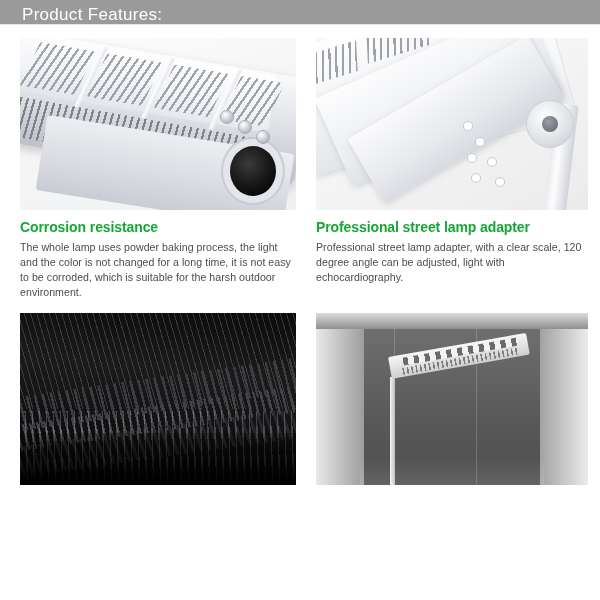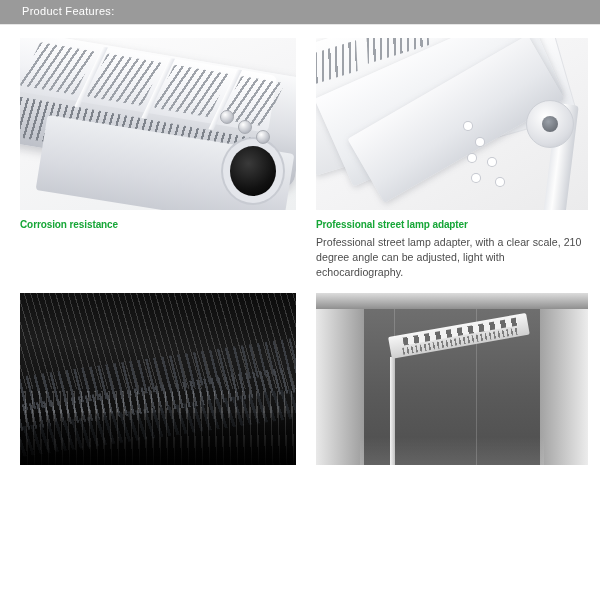"Product Features:" .header-title { font-size: 11px -> 17px }
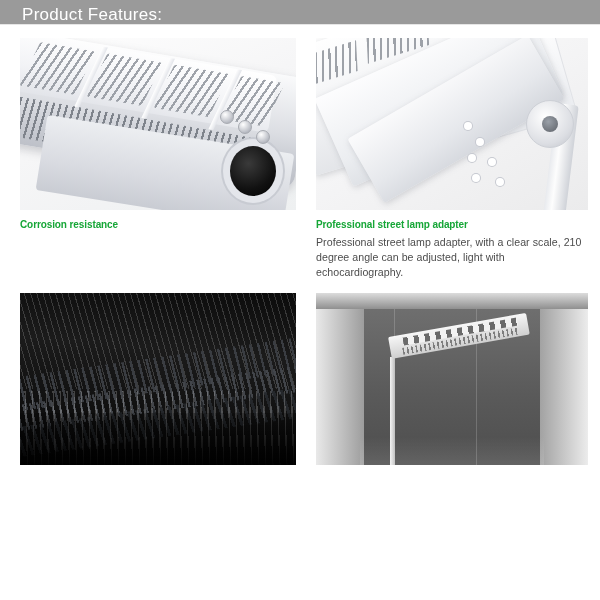"Corrosion resistance" .feature-title { font-size: 10px -> 14px }
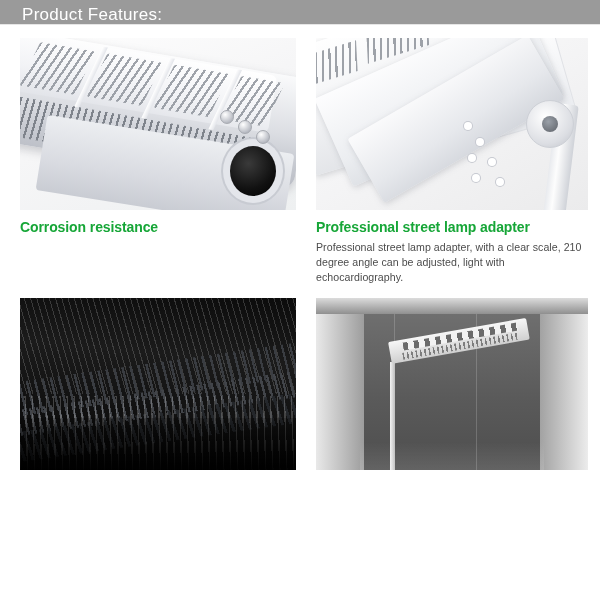"The whole lamp uses powder" p.feature-body { html: none -> <p>The whole lamp uses powder baking process, the light and the color is not changed for a long time, it is not easy to be corroded, which is suitable for the harsh outdoor environment.</p> }
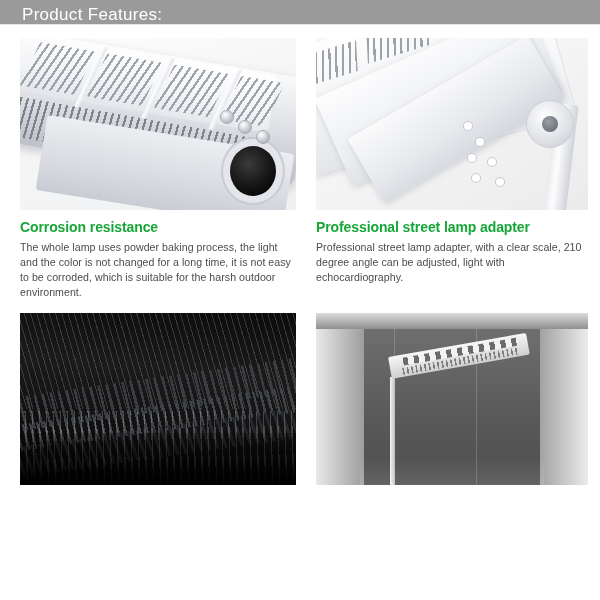"Professional street lamp adapter, with" p.feature-body { text: 210 -> 120 }
